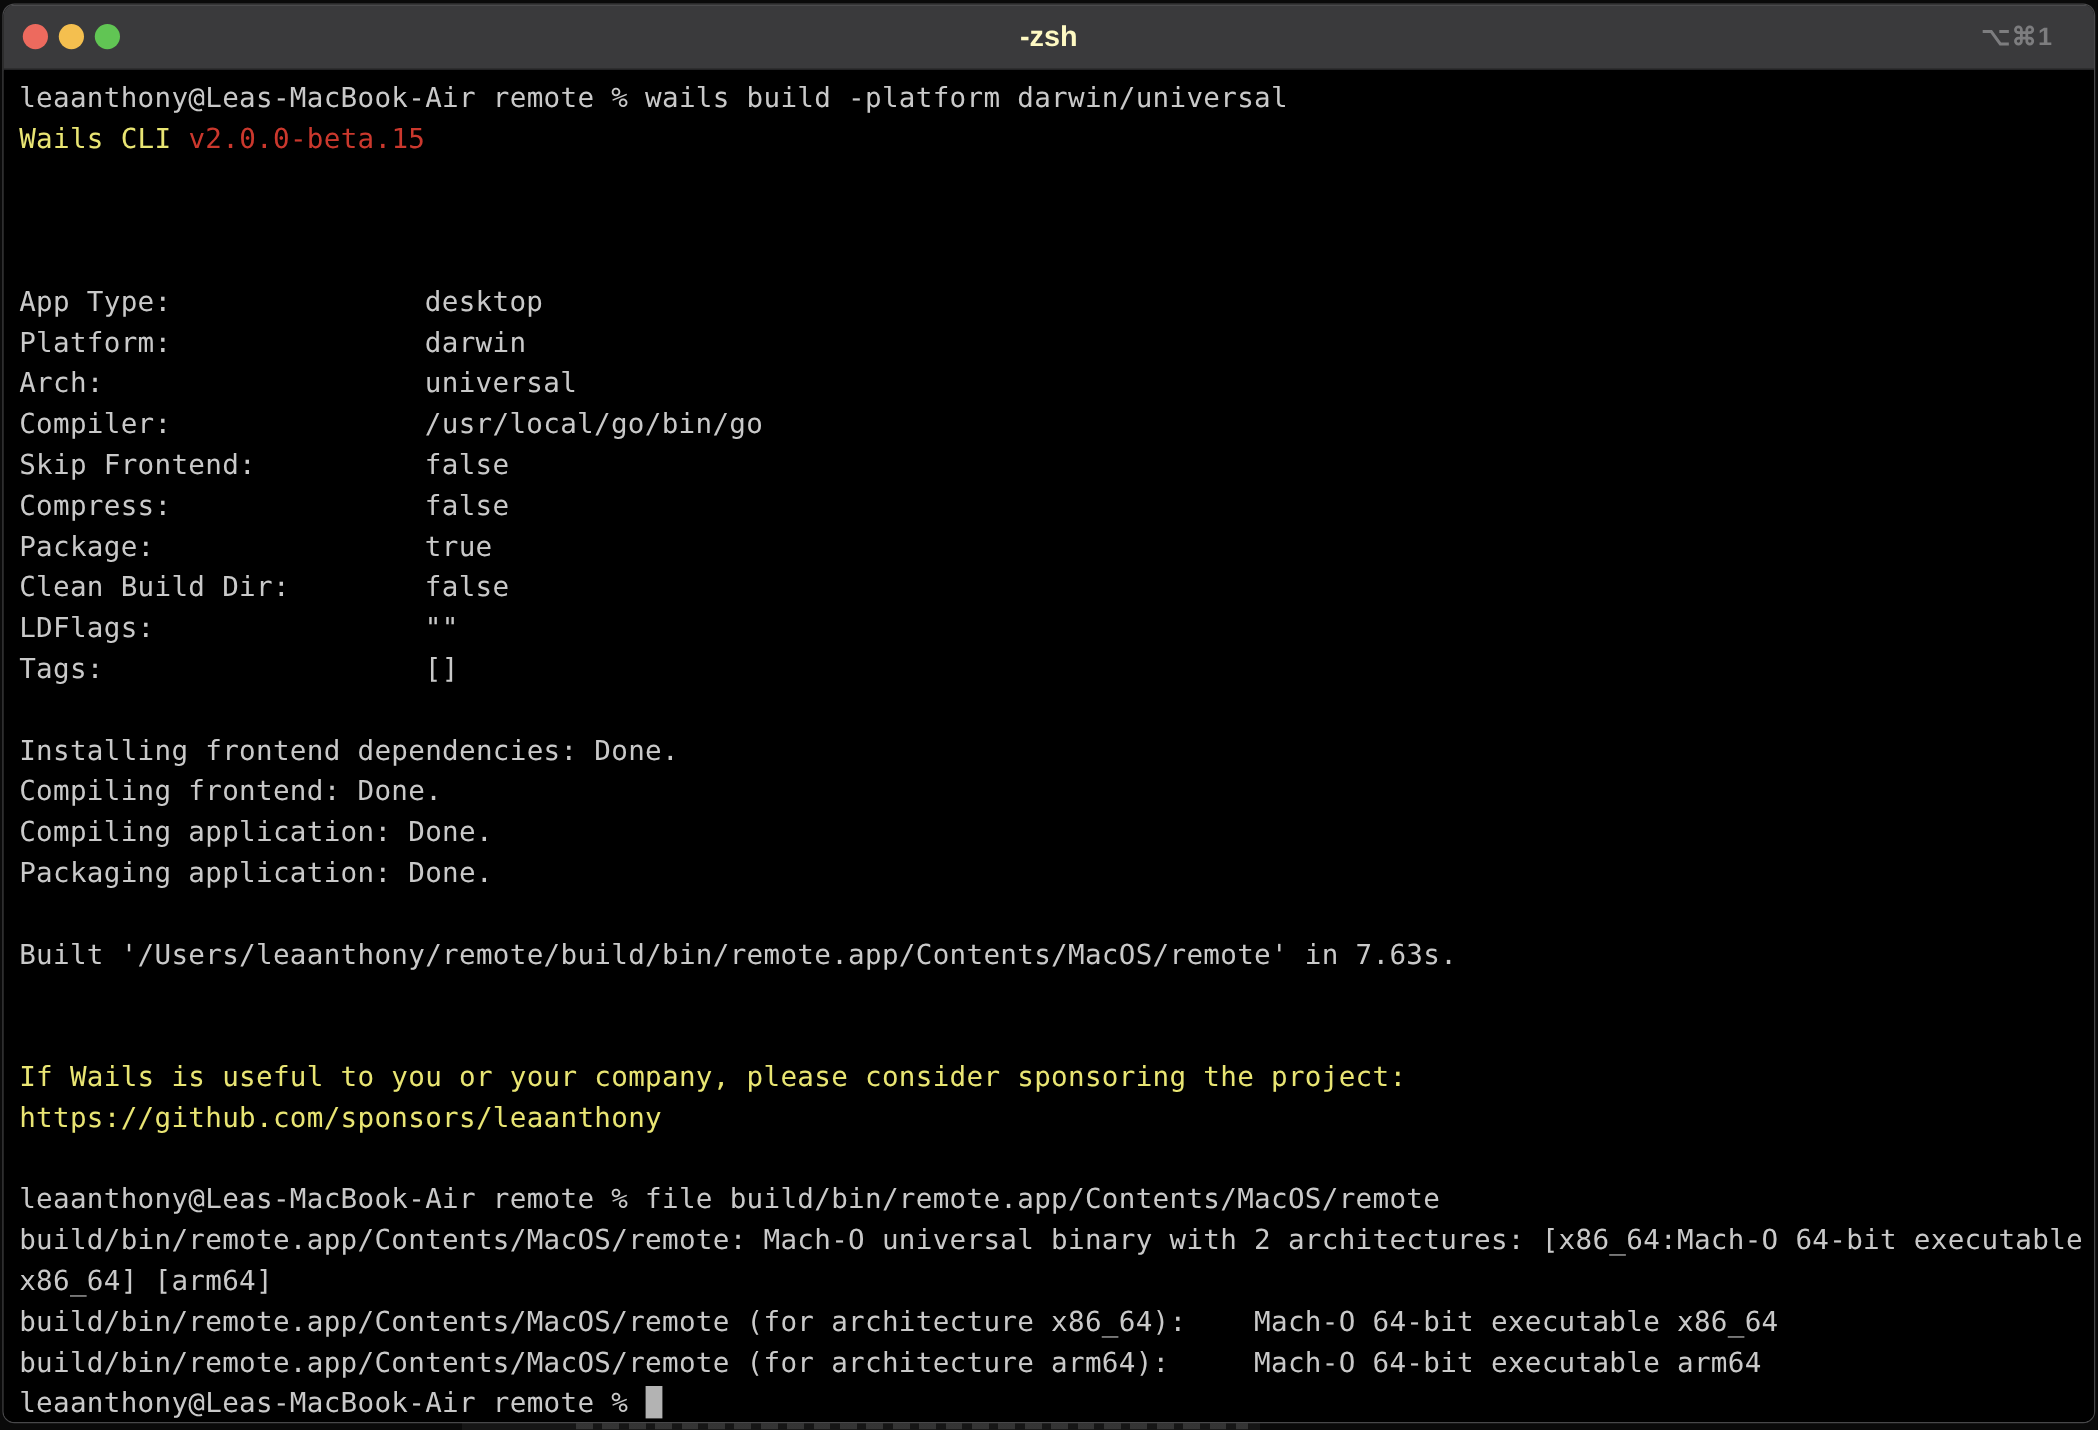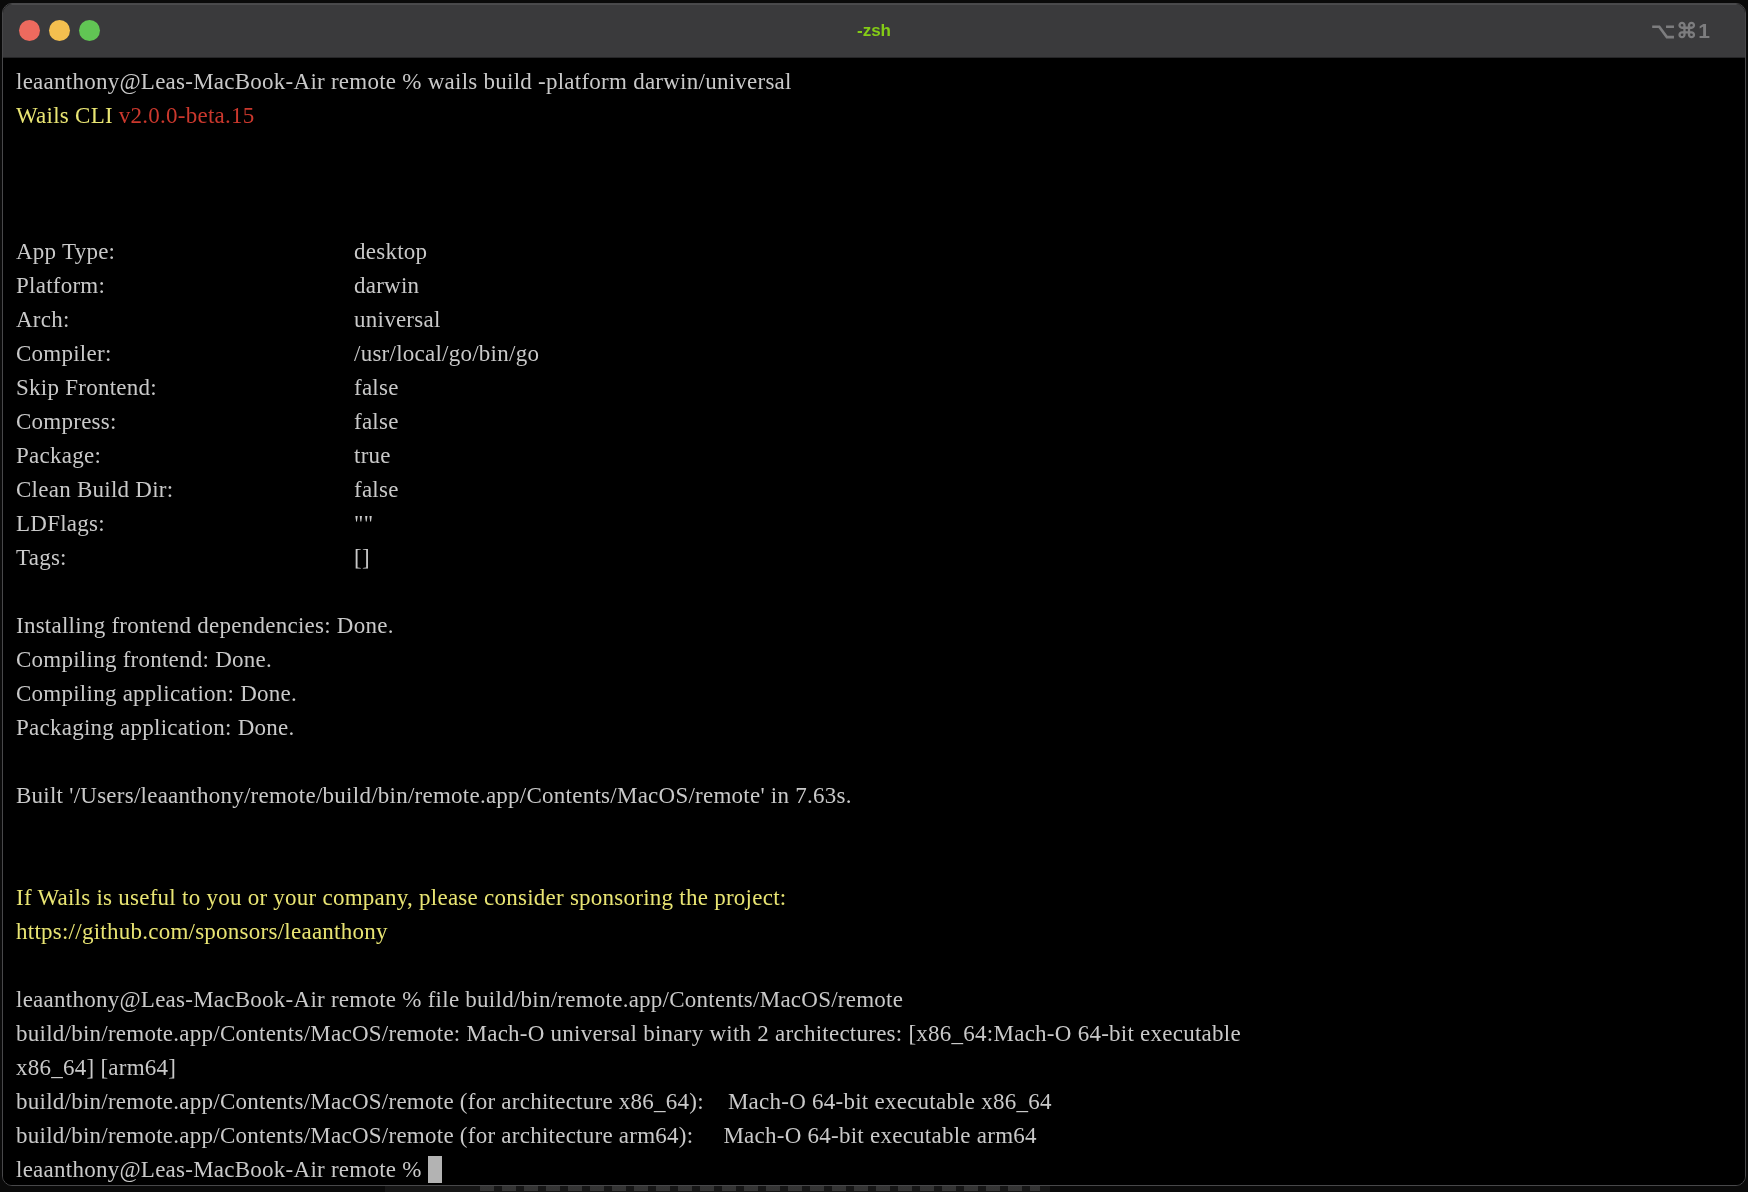"-zsh" .title { color: #84cc16 -> #fef9c3; font-size: 17px -> 24px }
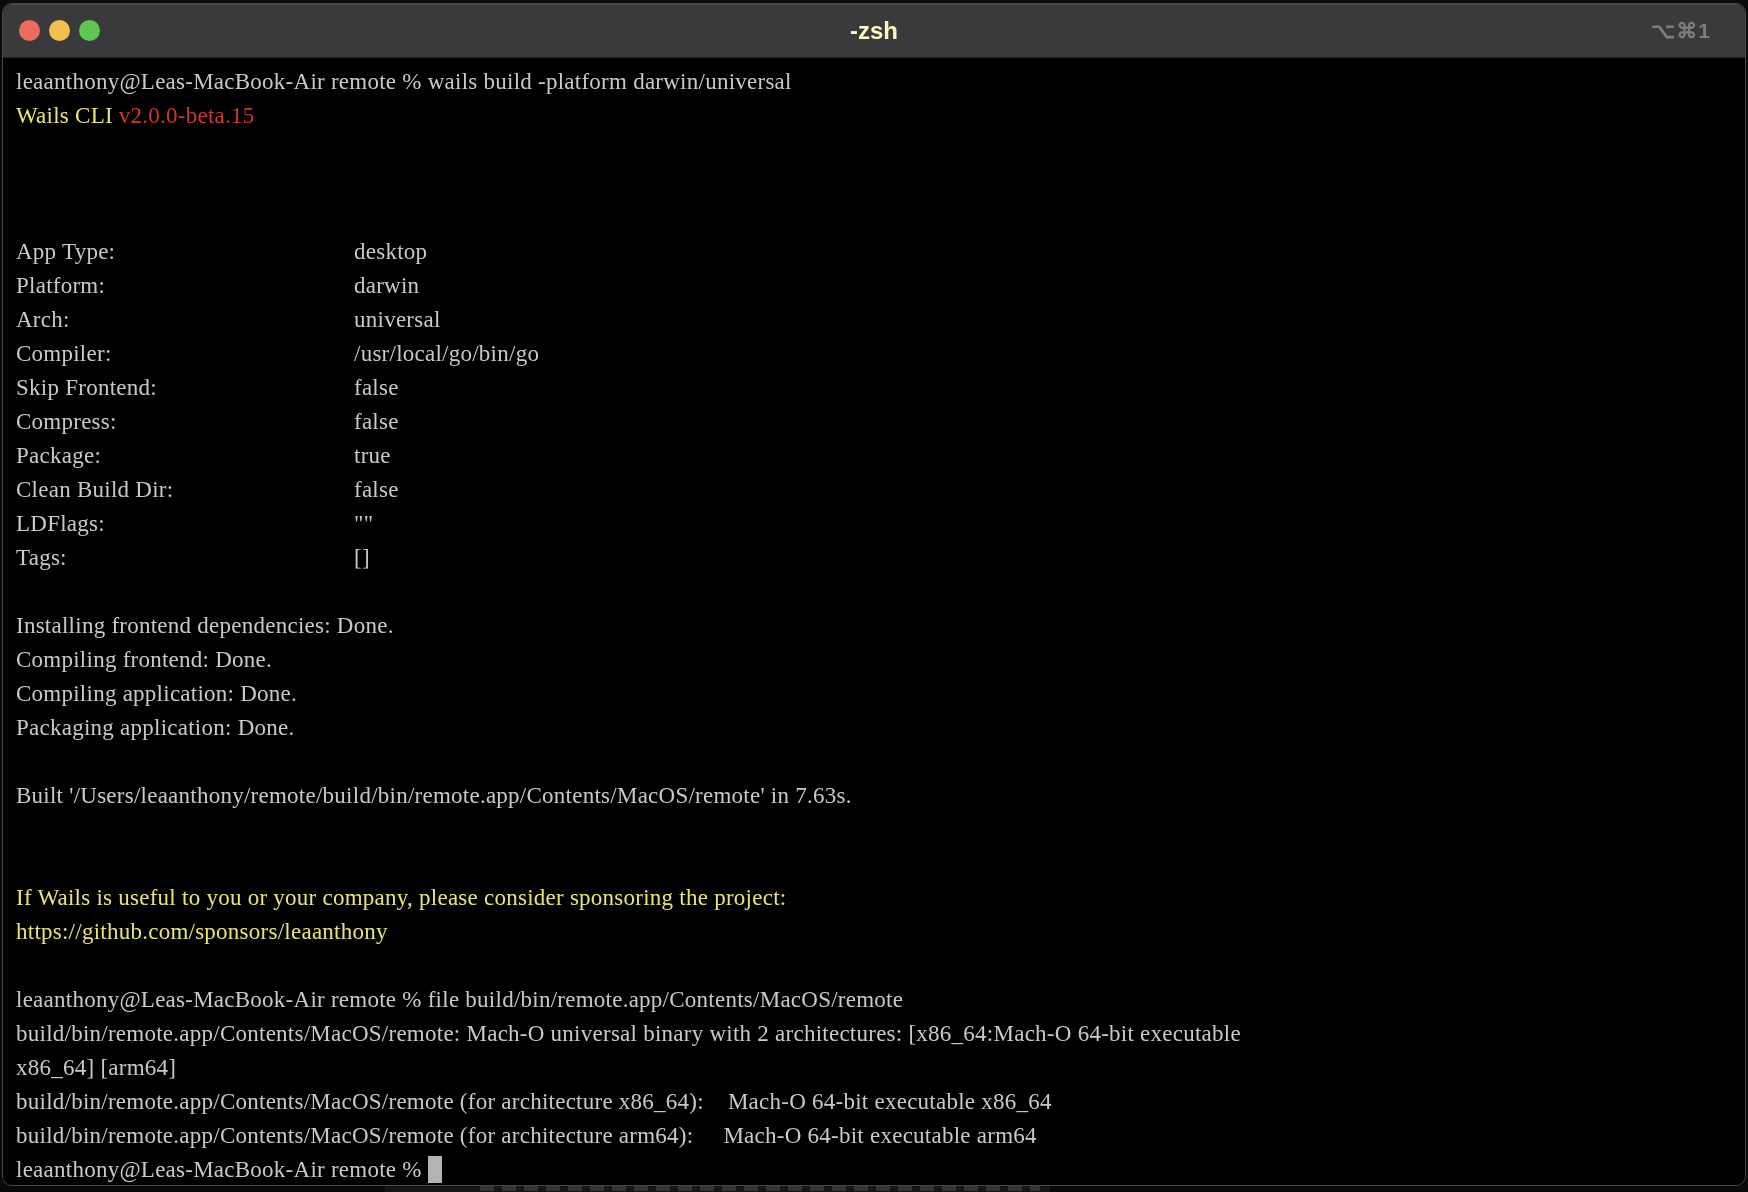"leaanthony@Leas-MacBook-Air remote %" .line { font-family: Liberation Serif, serif -> none }
